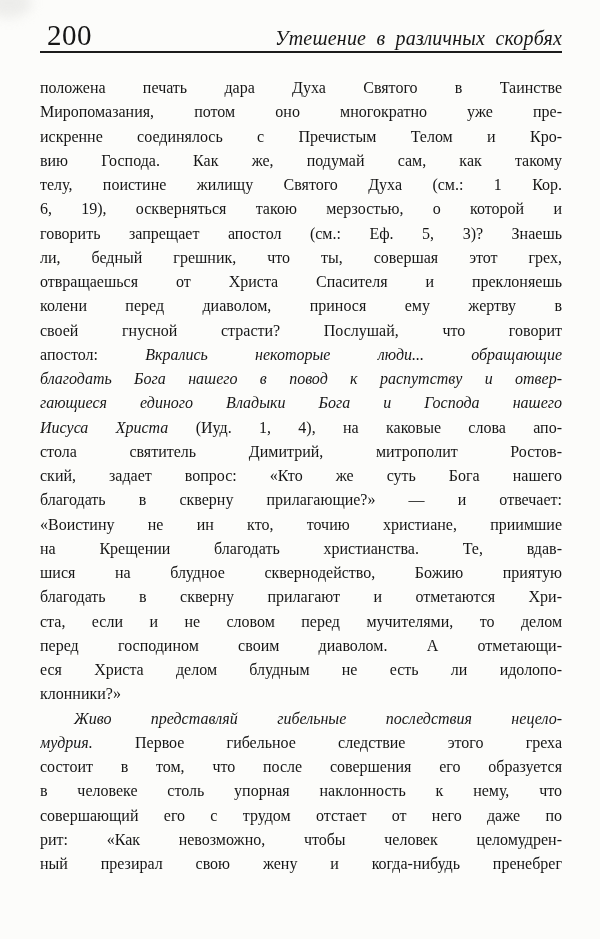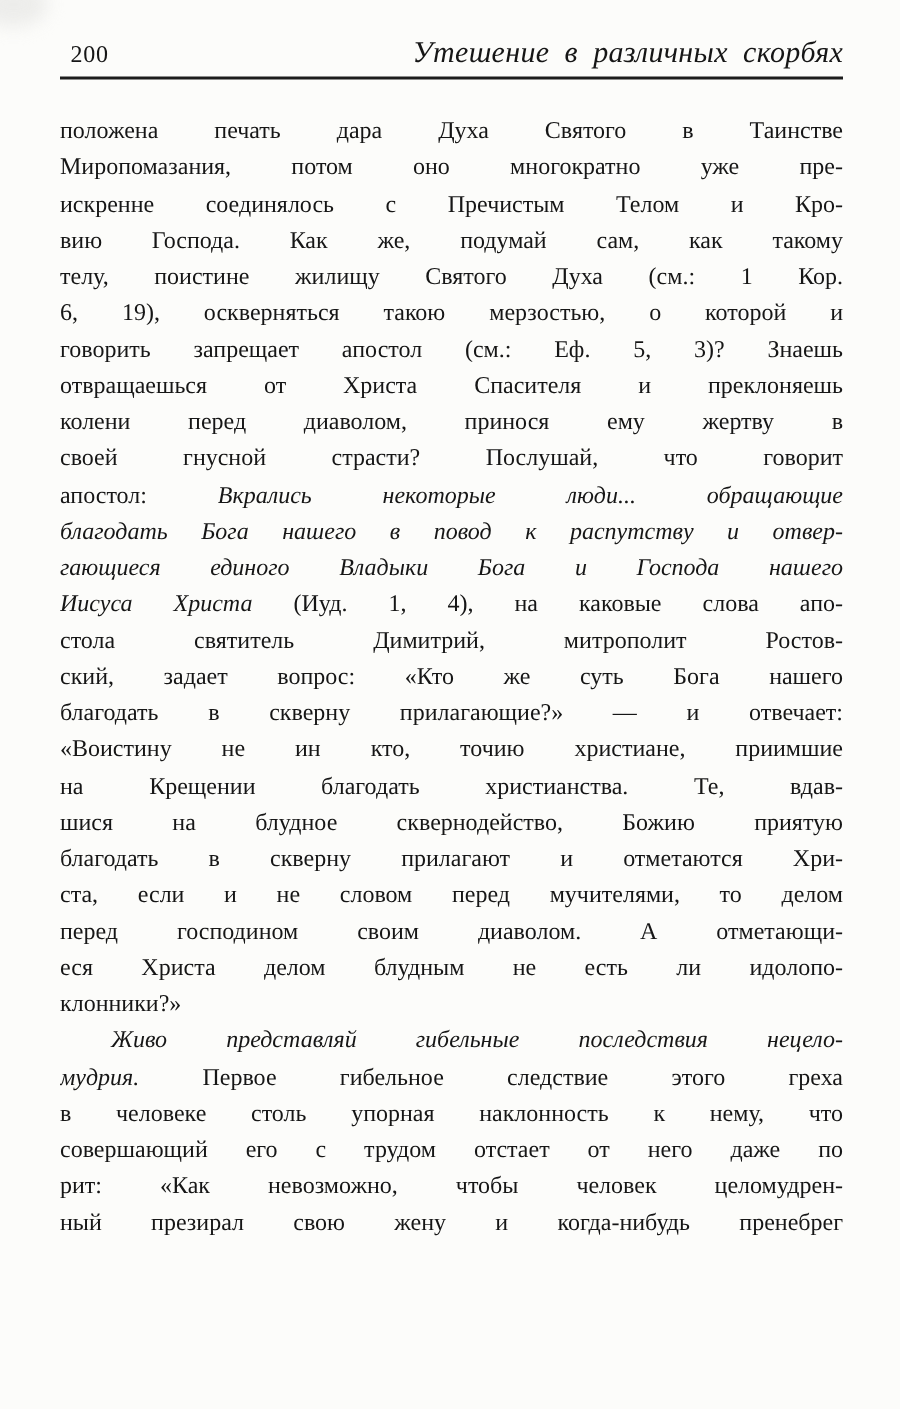"200" .page-num { font-size: 16px -> 29px }
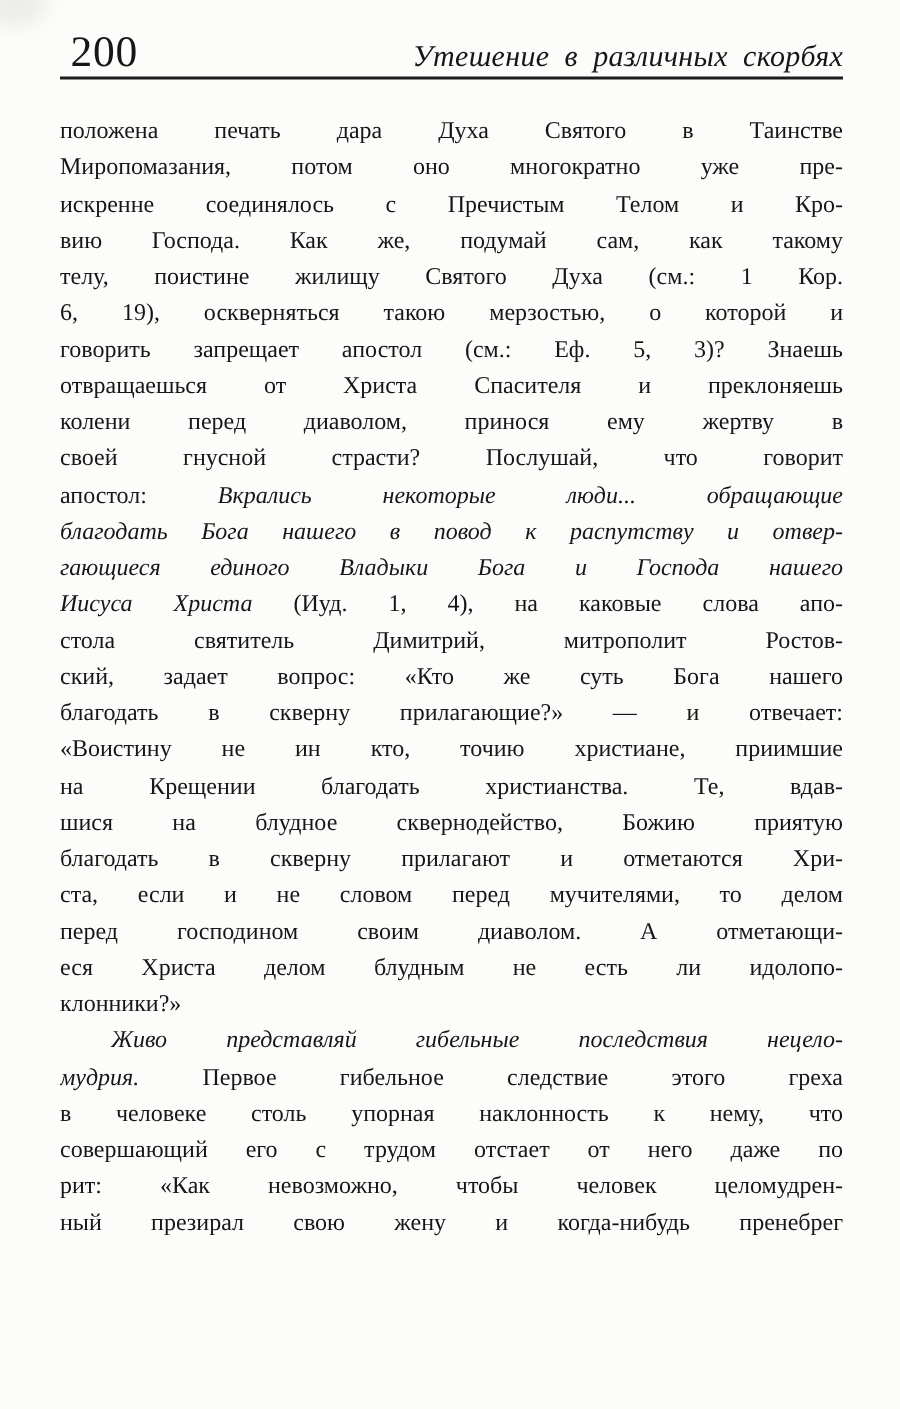"ли, бедный грешник, что ты," div.line { html: none -> <div><span>ли, бедный грешник, что ты, совершая этот грех,</span></div> }
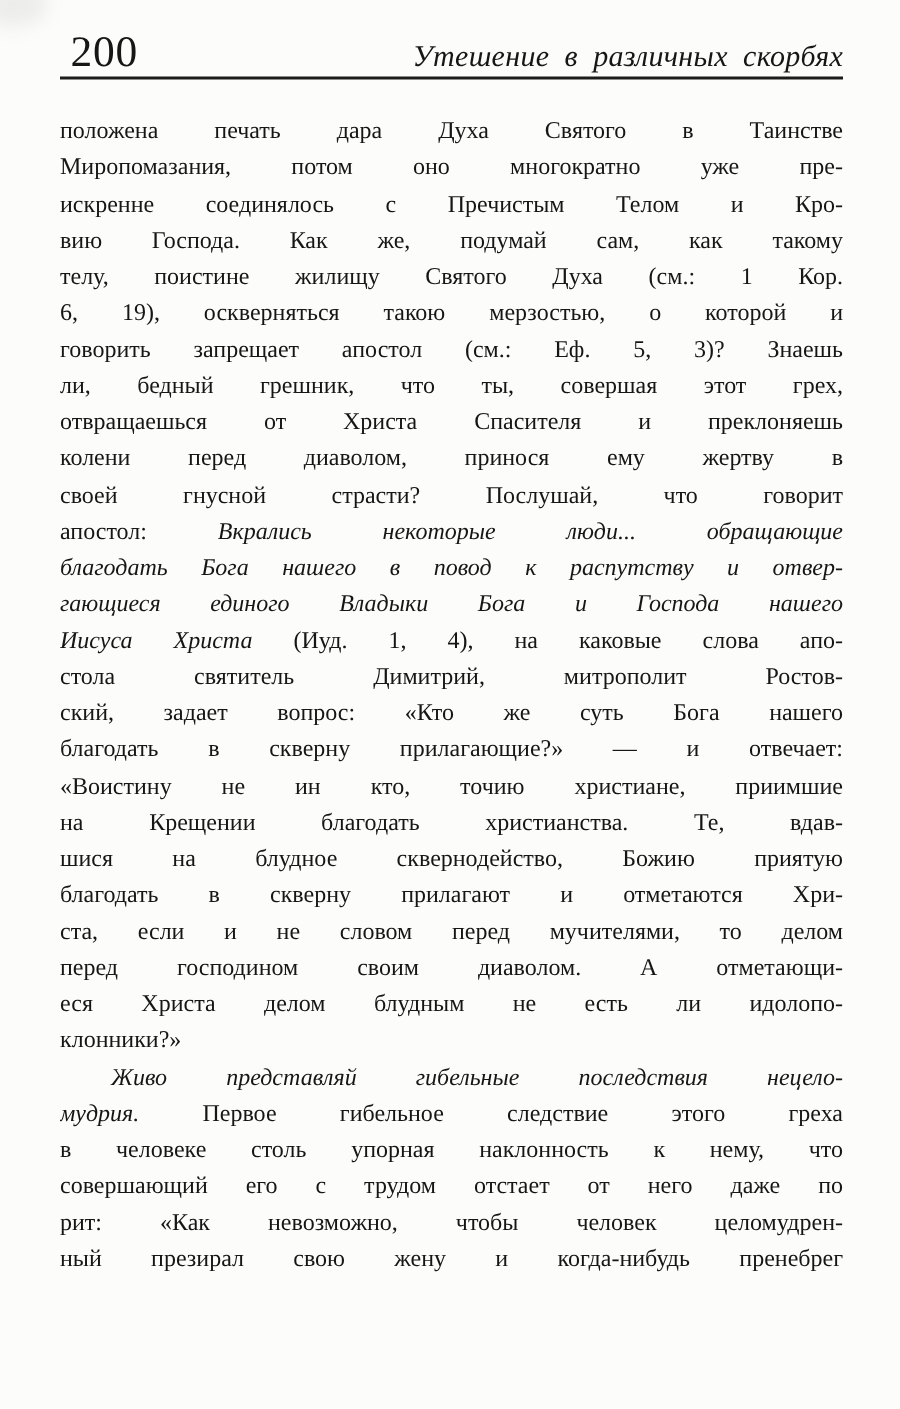"состоит в том, что после" div.line { html: none -> <div><span>состоит в том, что после совершения его образуется</span></div> }
